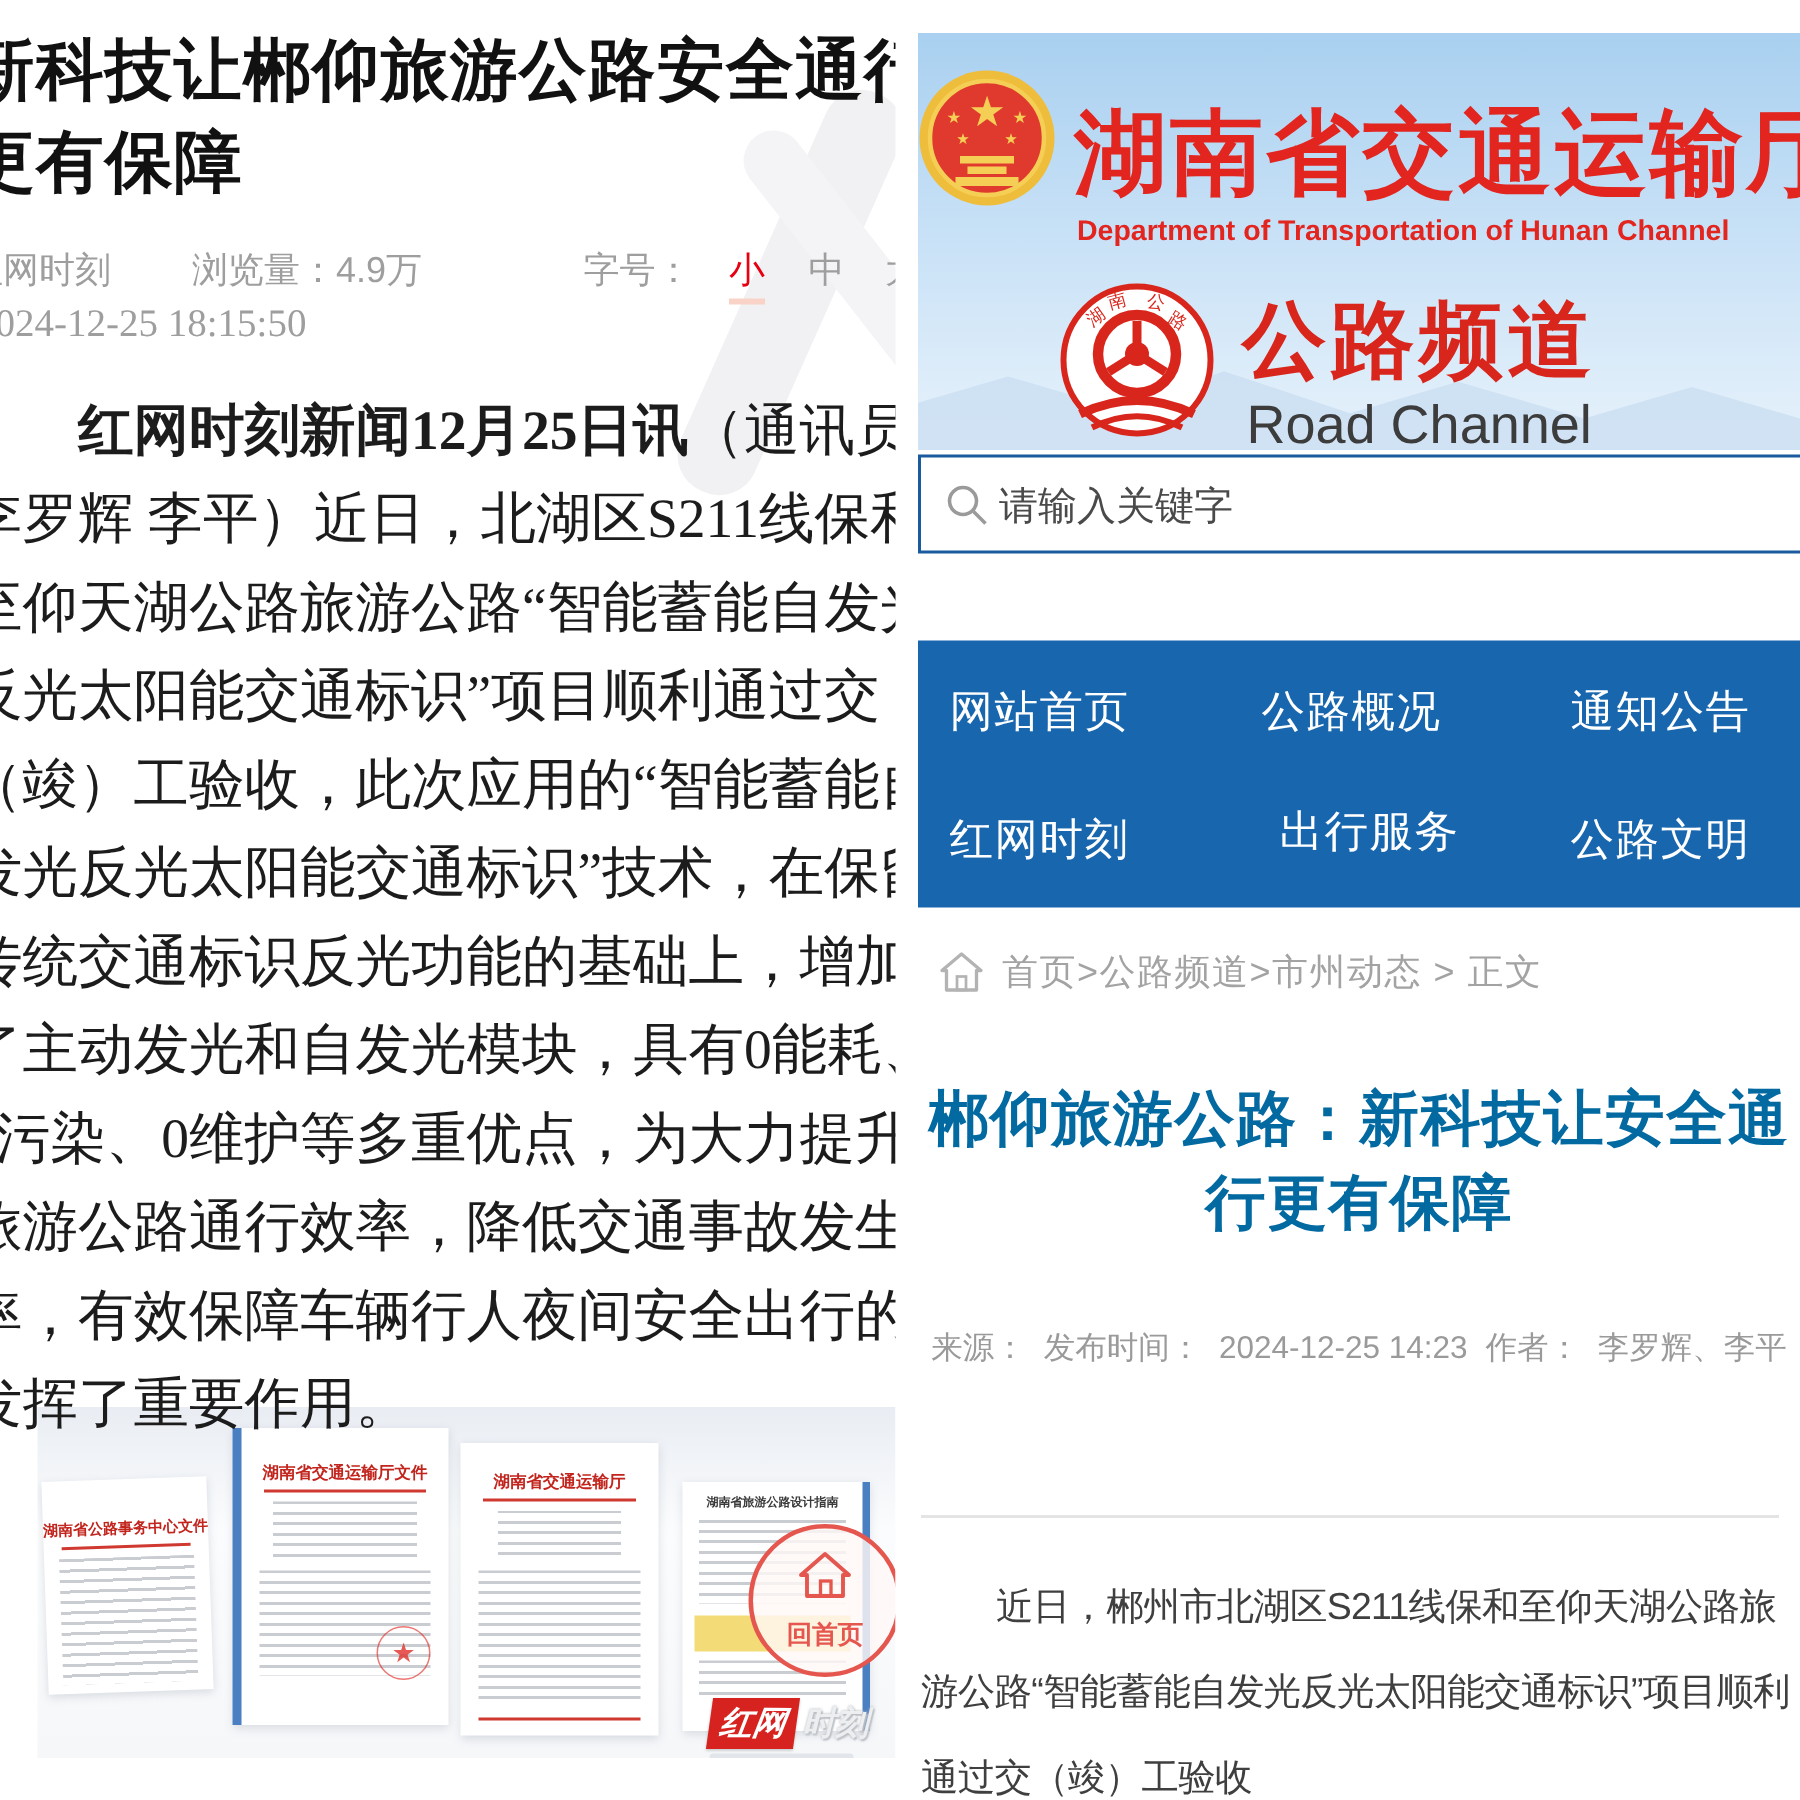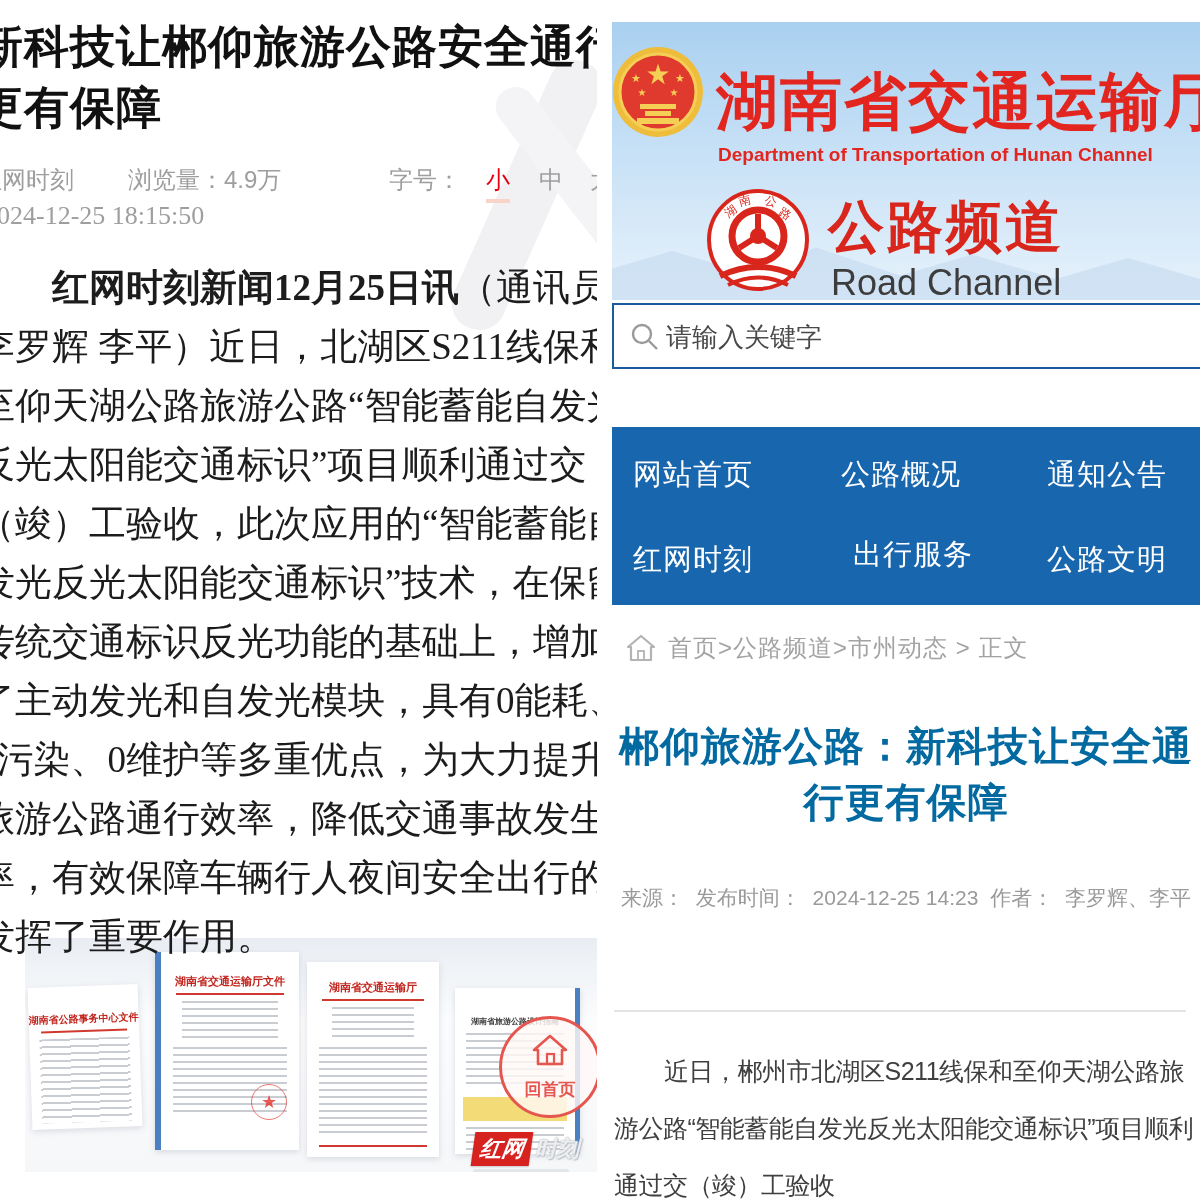"湖南省旅游公路设计指南" .doc4 .dtitle { padding-top: 28px -> 8px }
